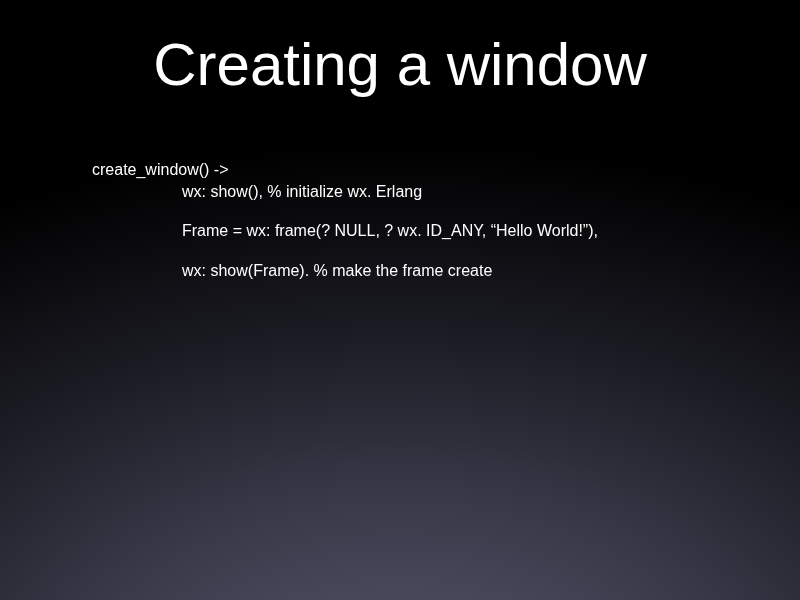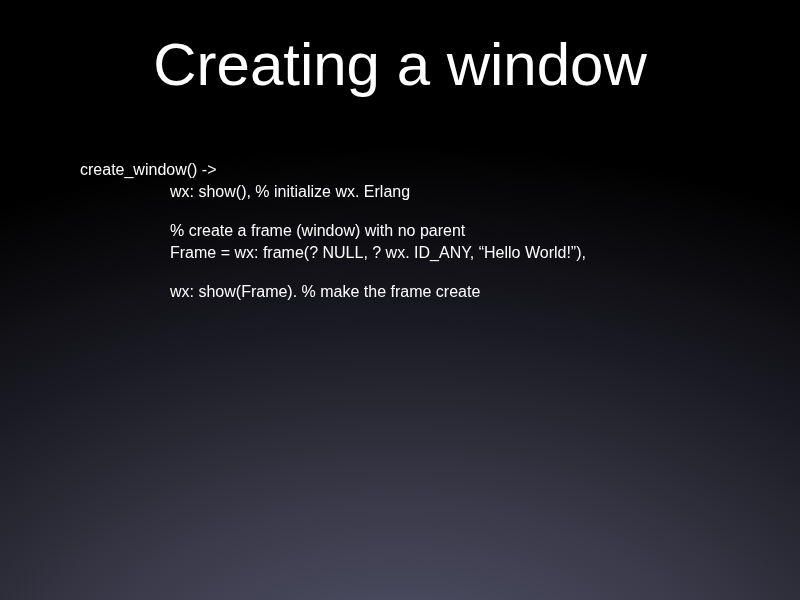"create_window() ->" .code-block { margin-left: 30px -> 42px }
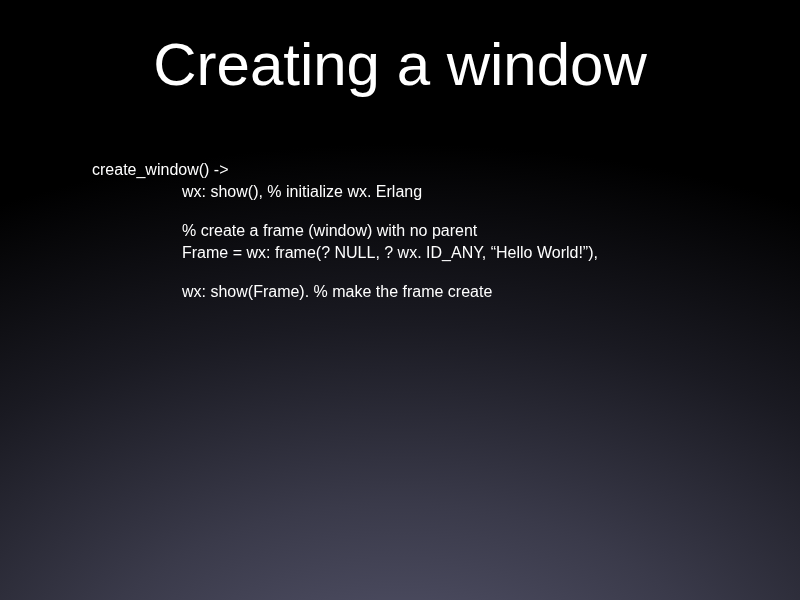"% create a frame (window)" div.indent { html: <div>% create a frame (window) with no parent</div> -> none }
